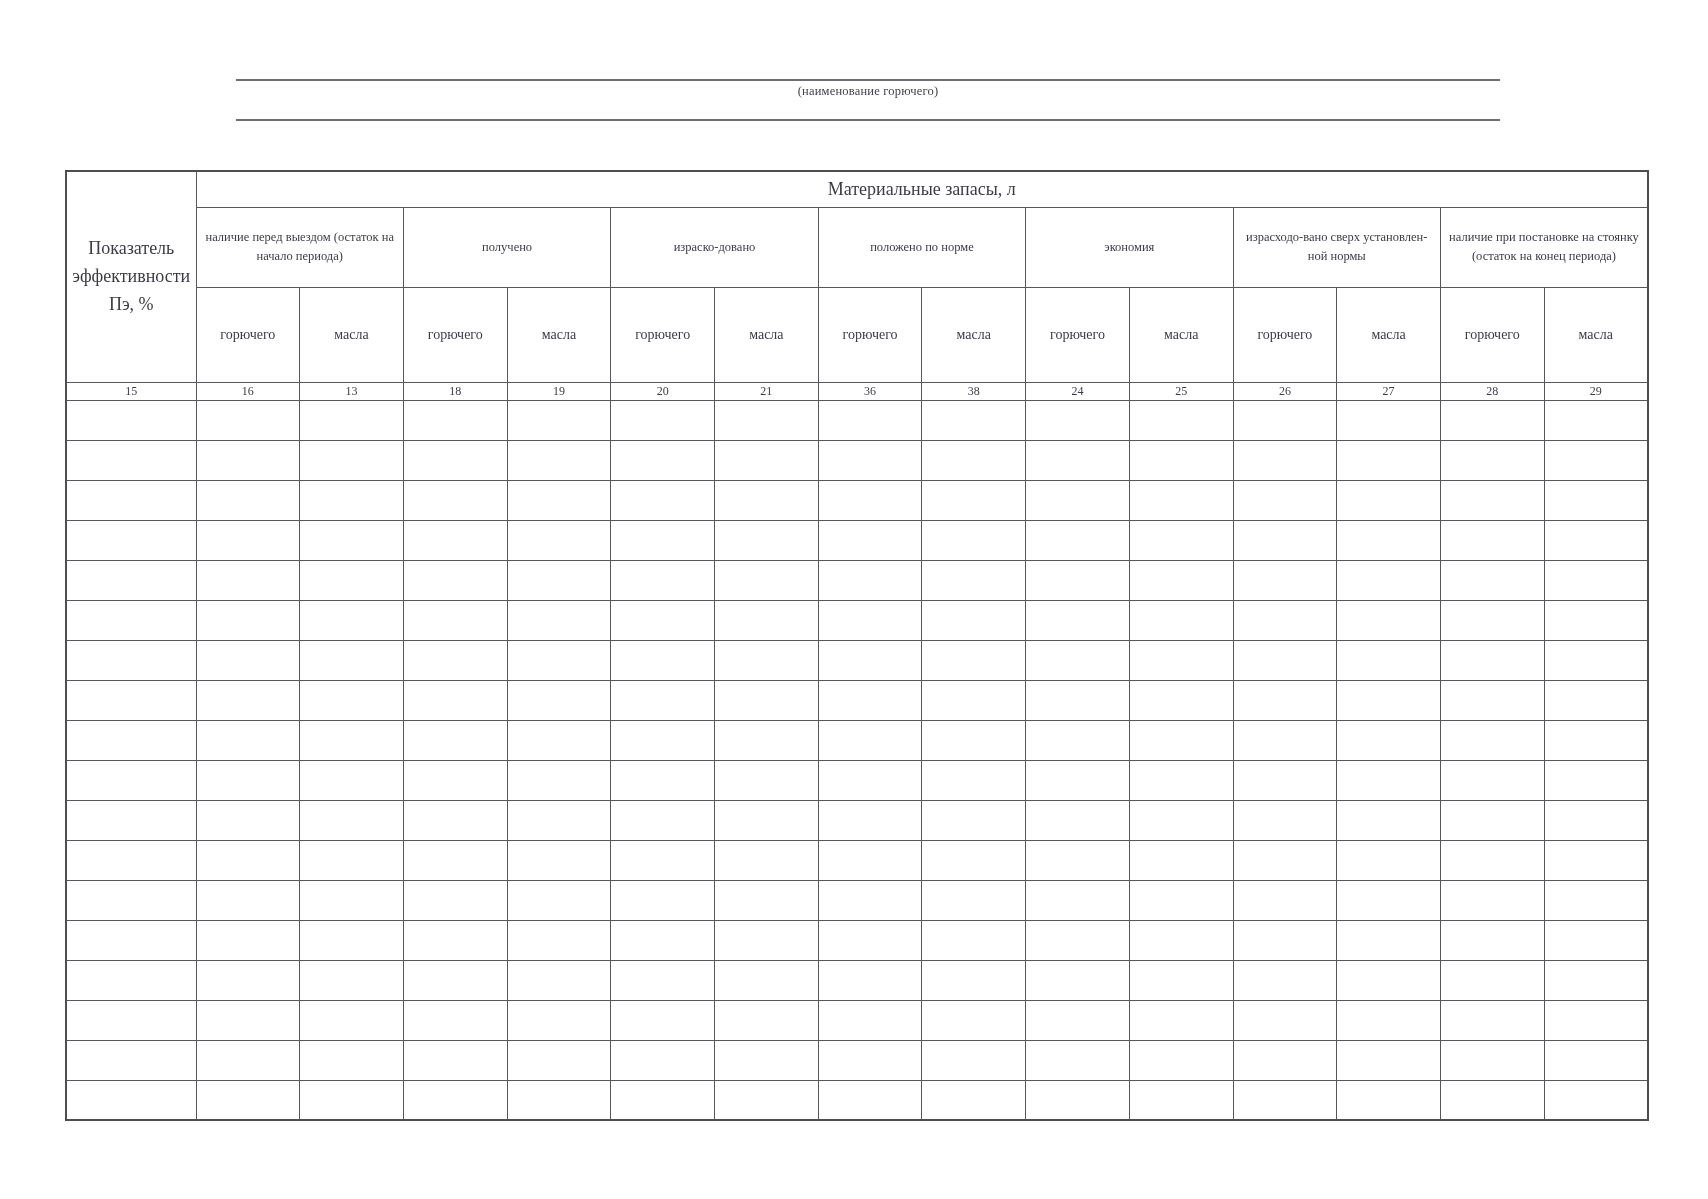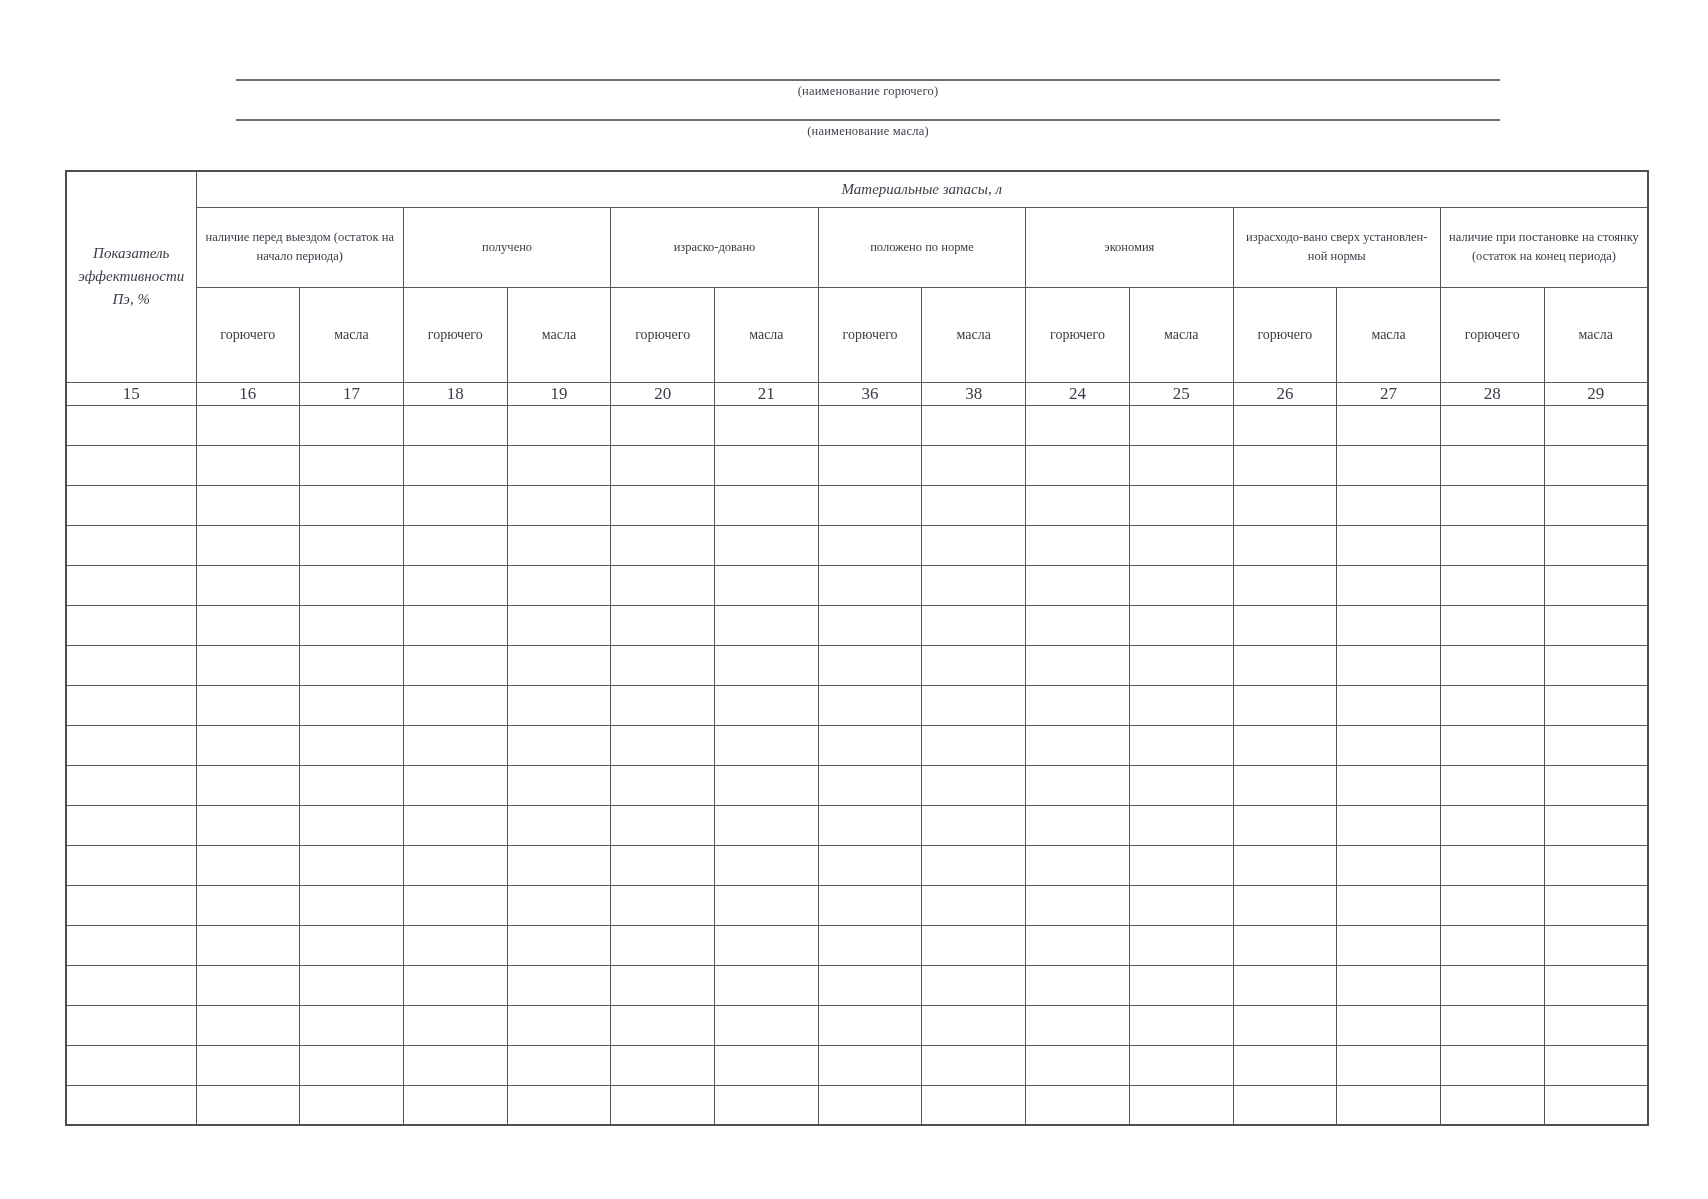"(наименование масла)" div.hcap { html: <div>(наименование масла)</div> -> none }
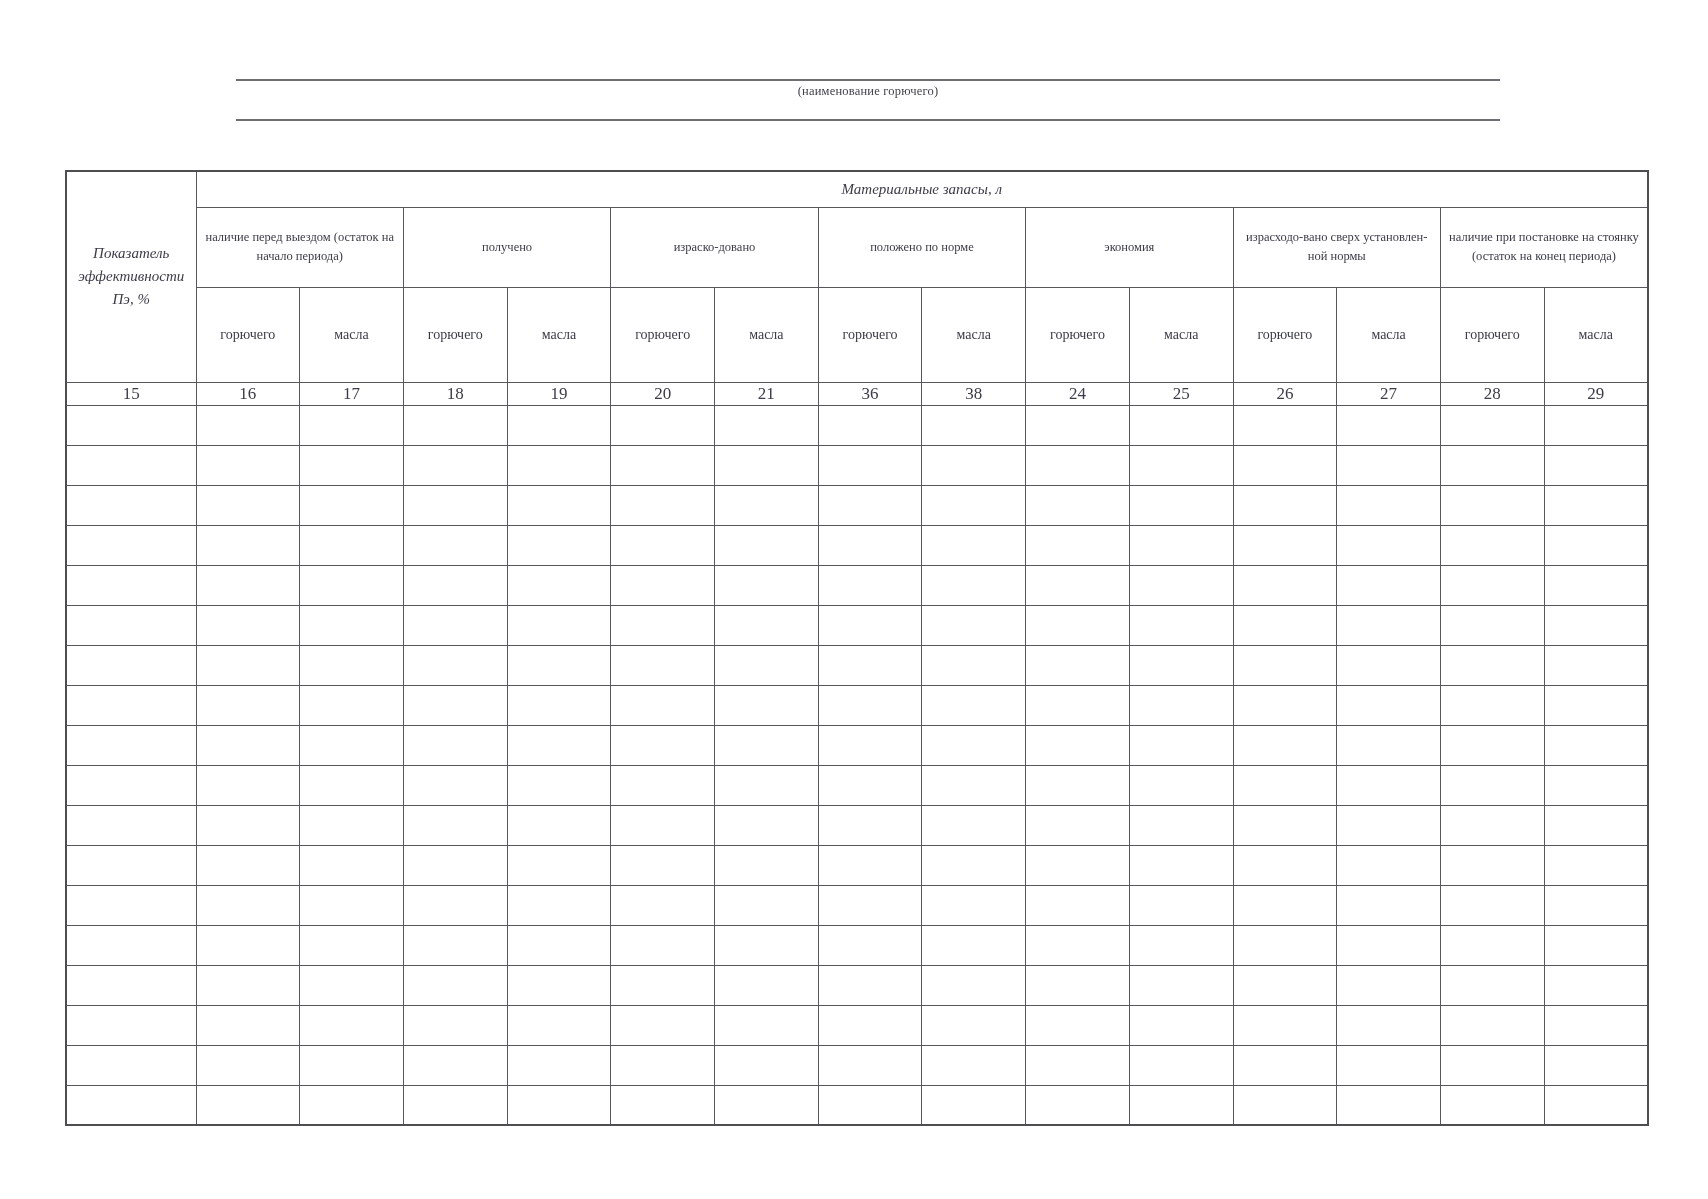"Материальные запасы, л" .r-title td { font-size: 15px -> 18px; font-style: italic -> none }
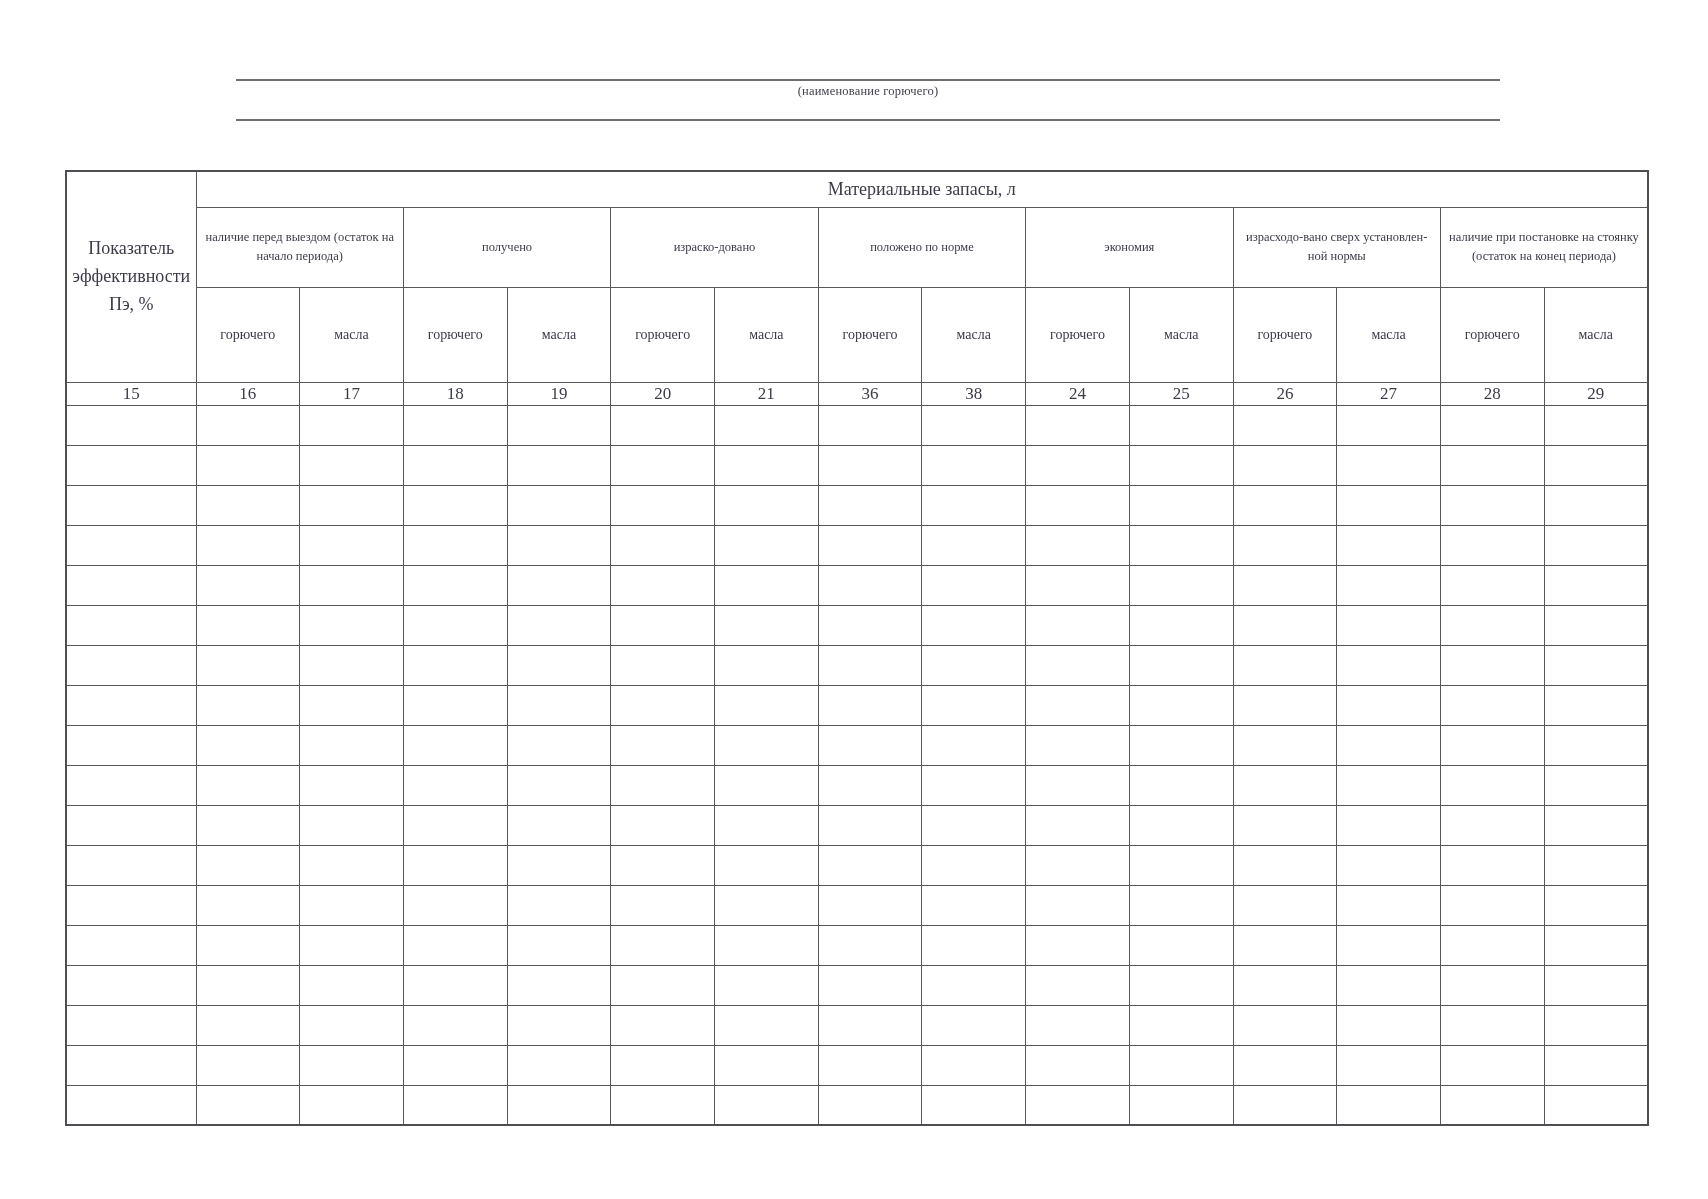"15" .r-num td { font-size: 17px -> 12px }
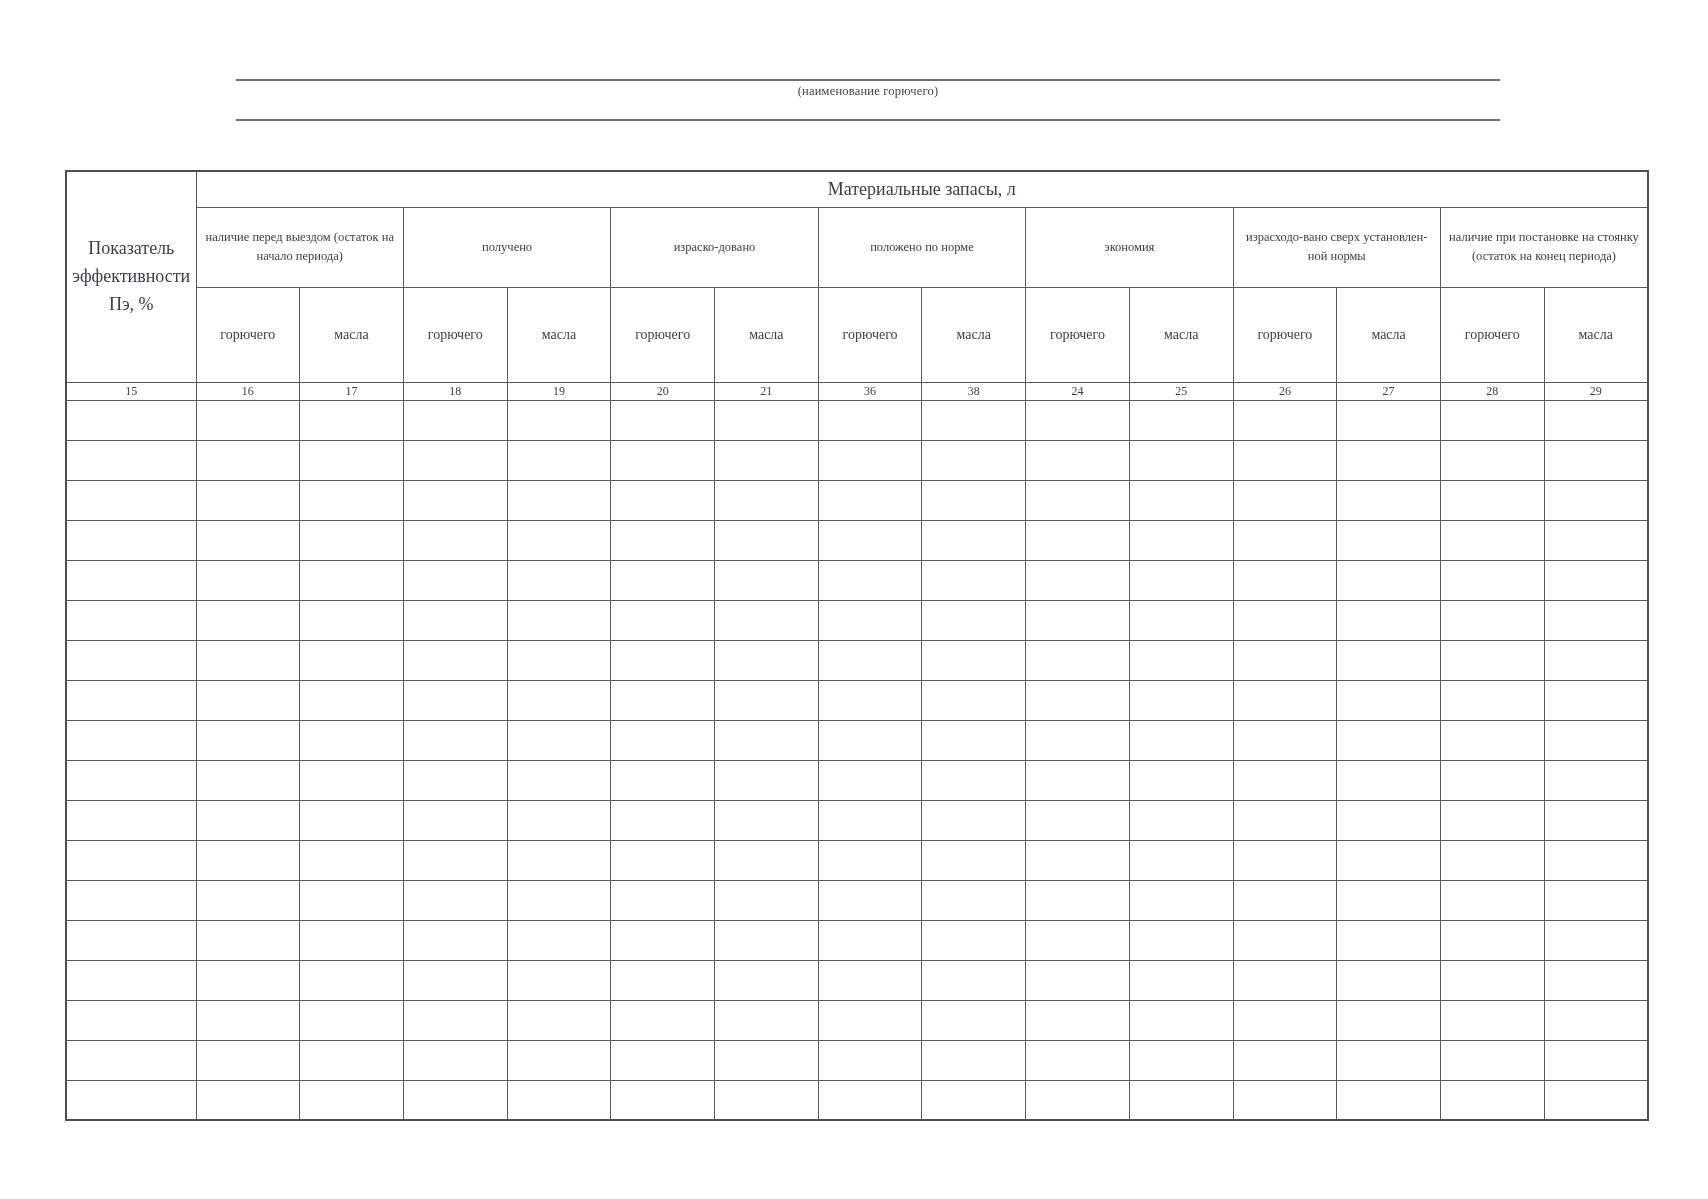"17" td { text: 17 -> 13 }
